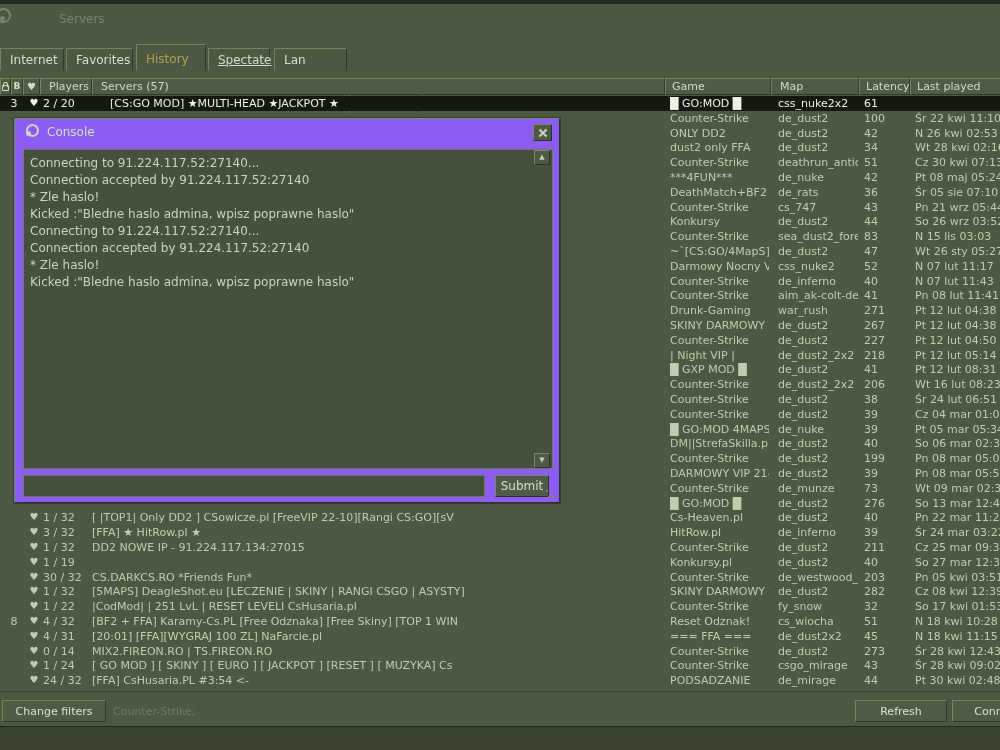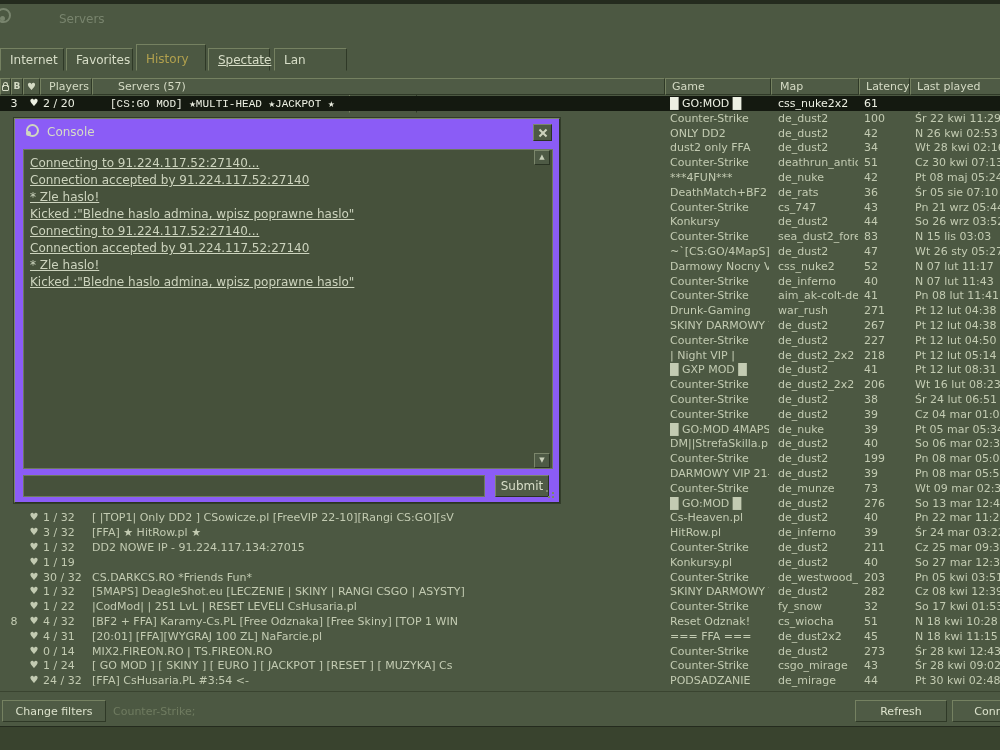"Servers (57)" div.hcell { padding-left: 25px -> 8px }
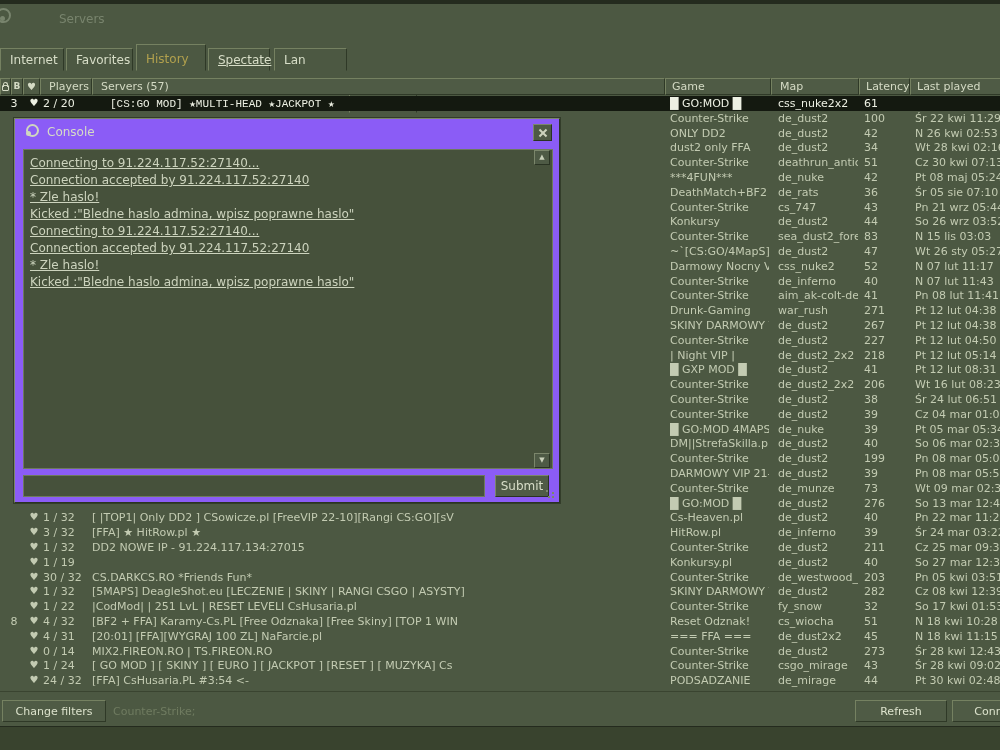"[CS:GO MOD] ★MULTI-HEAD ★JACKPOT ★" span.c-name { font-family: Liberation Mono, monospace -> none }
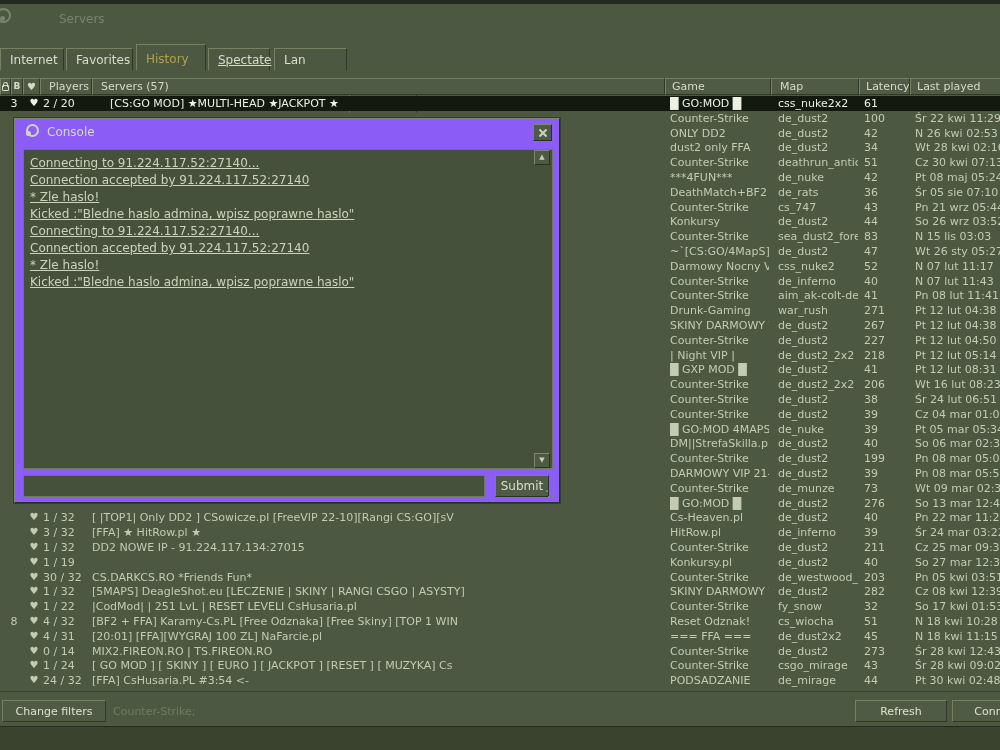"Śr 22 kwi 11:29" span.c-last { text: 11:29 -> 11:10 }
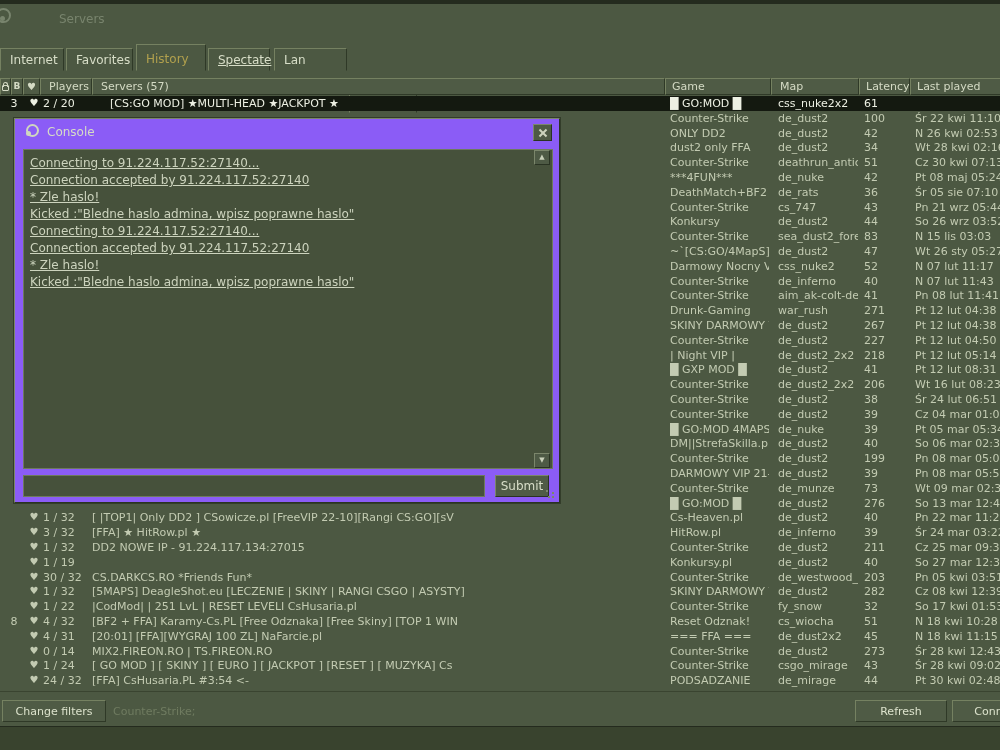"Connecting to 91.224.117.52:27140..." .console-text { text-decoration: underline -> none }
